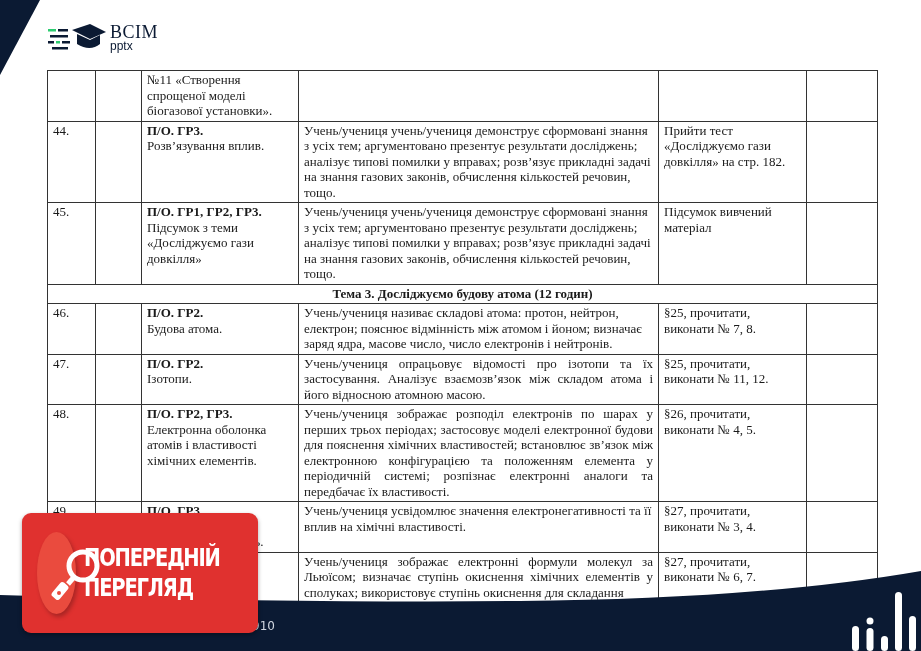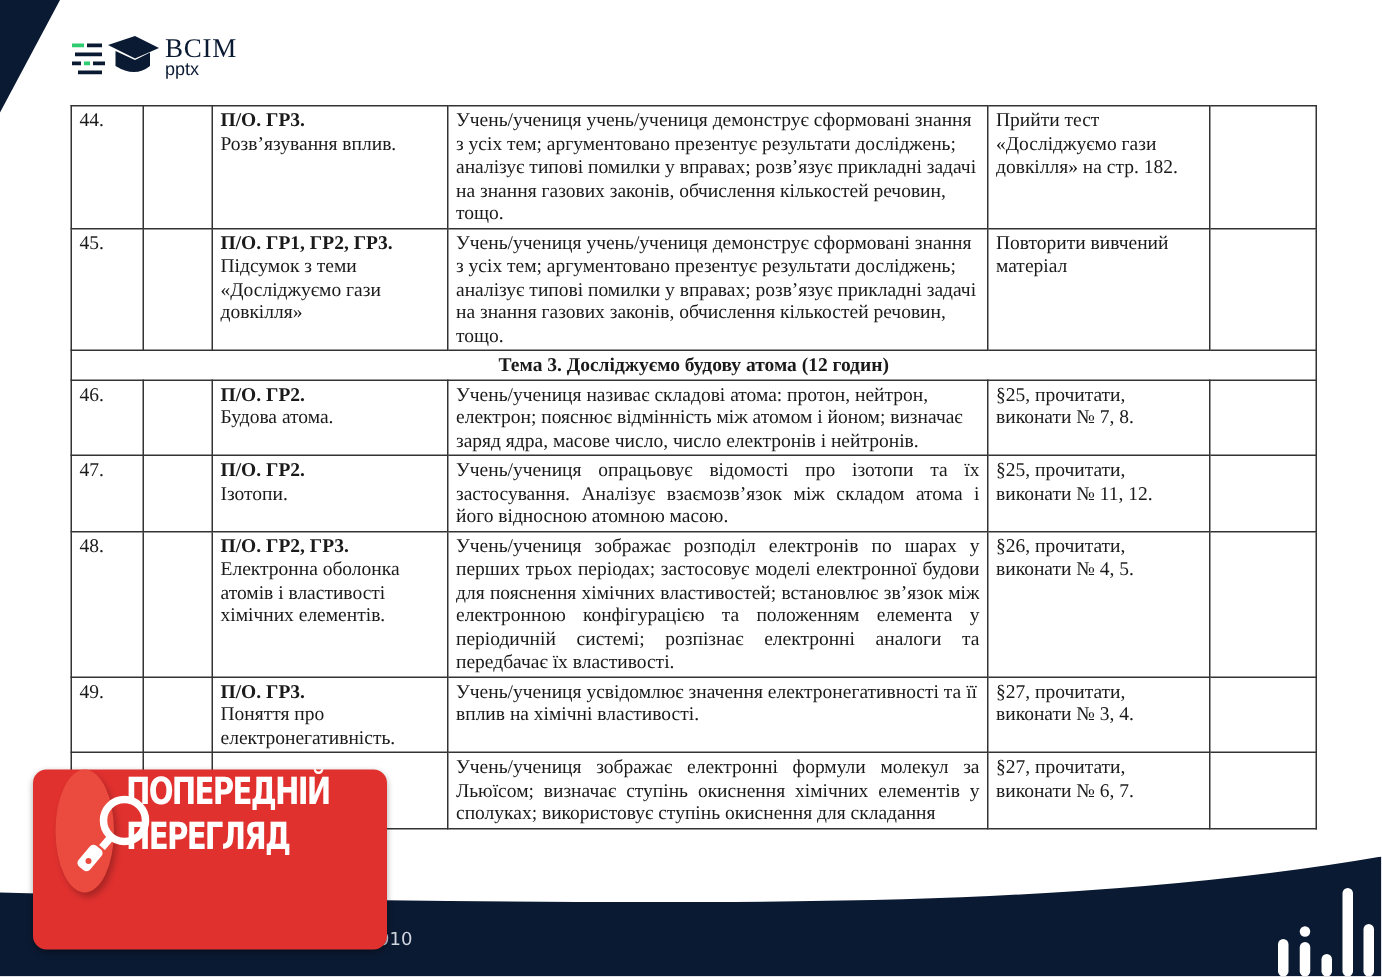"№11 «Створення спрощеної моделі" tr { html: none -> <tr> <td></td> <td></td> <td> <div>№11 «Створення спрощеної моделі біогазової установки».</div> </td> <td></td> <td></td> <td></td> </tr> }
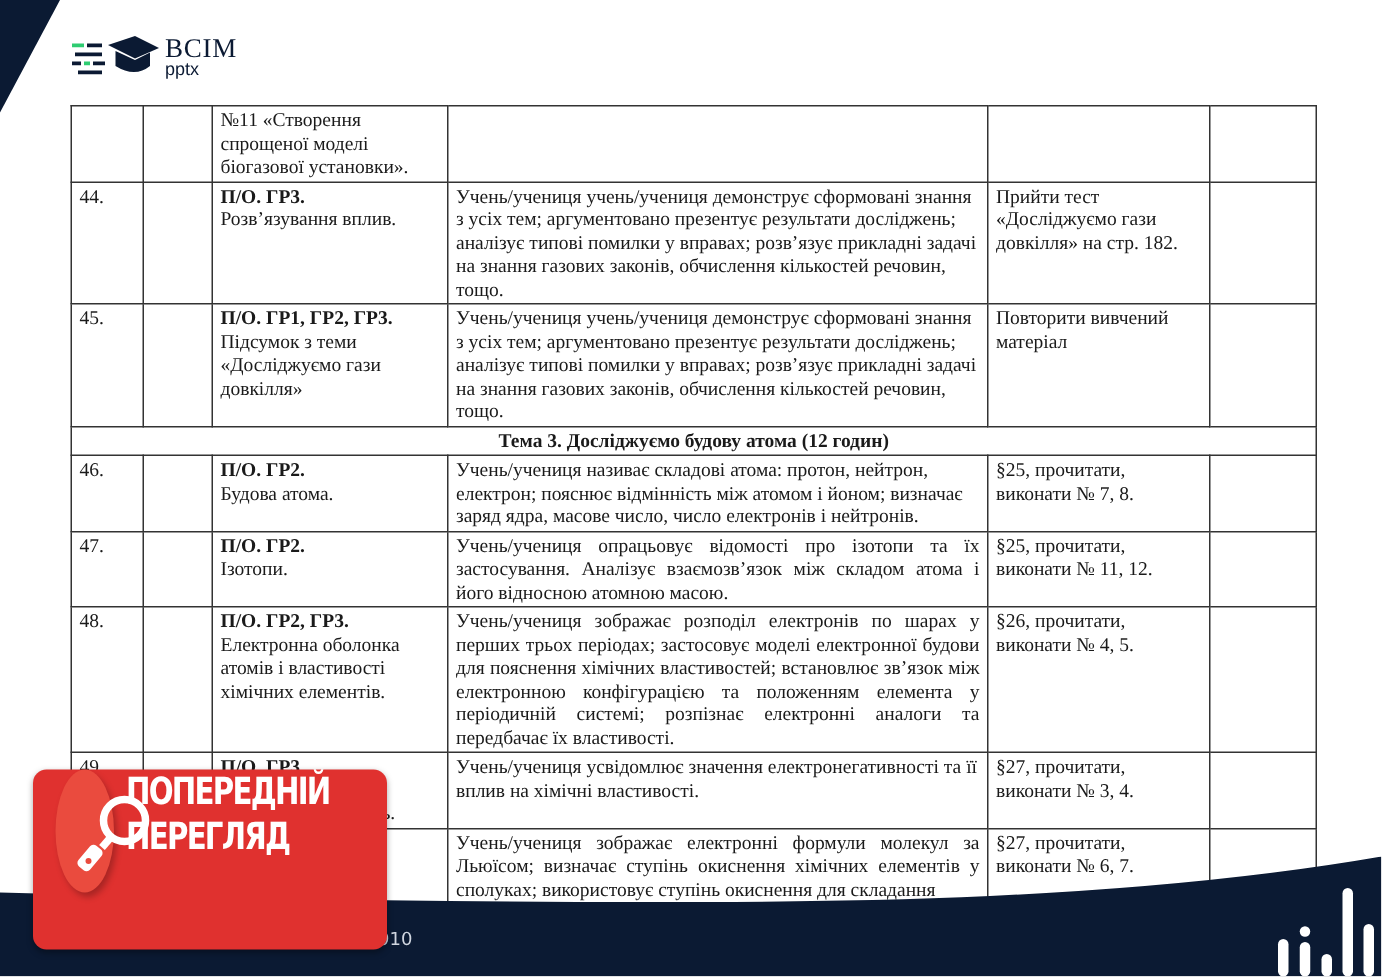"Повторити вивчений матеріал" td { text: Повторити -> Підсумок }
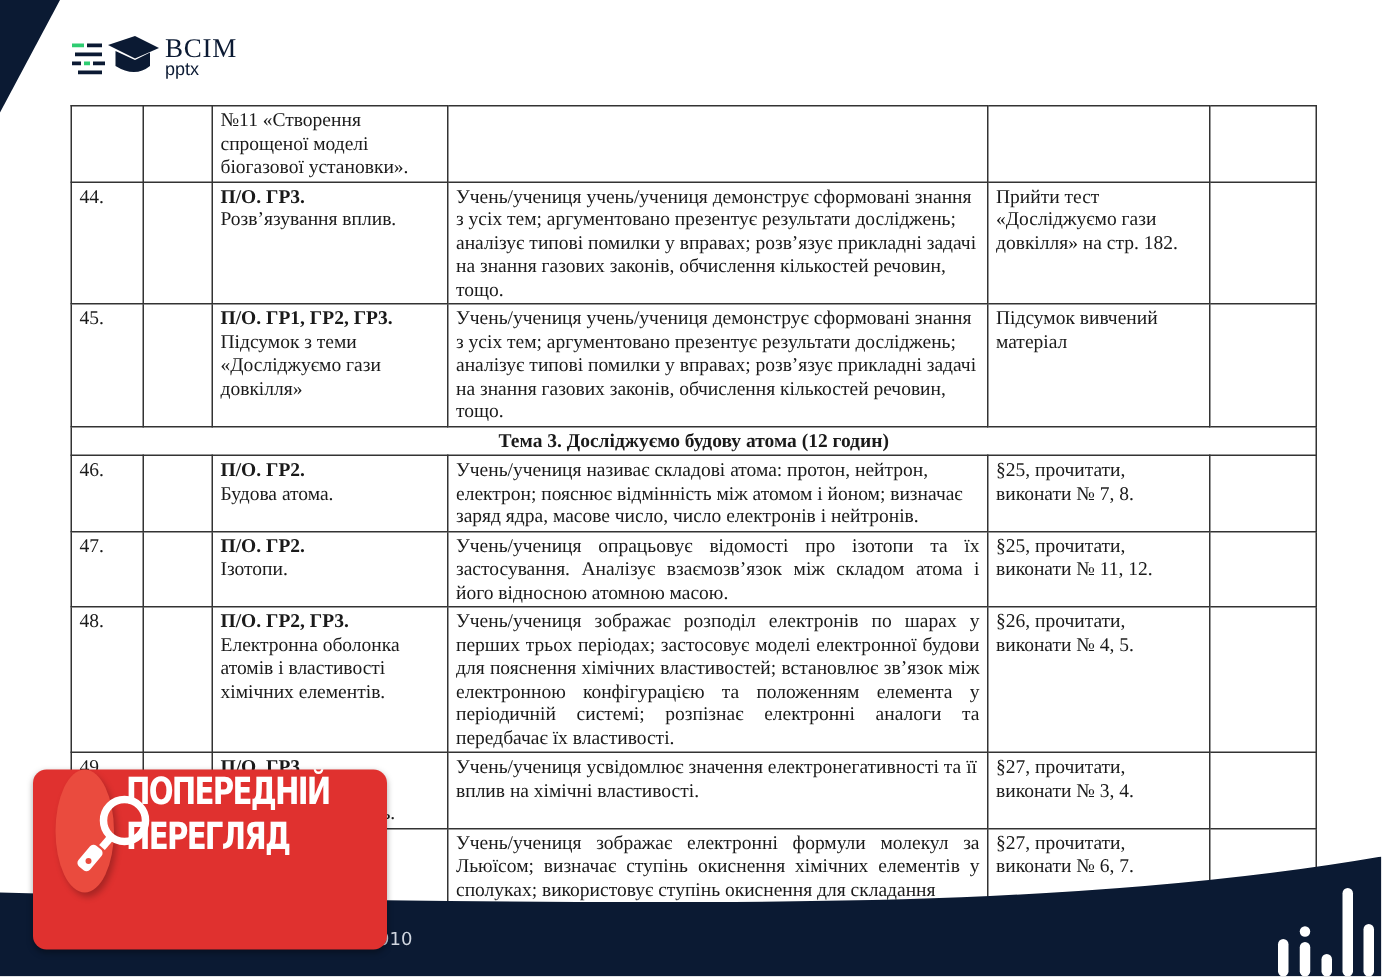"ПОПЕРЕДНІЙ" .preview { align-items: flex-start -> center }
